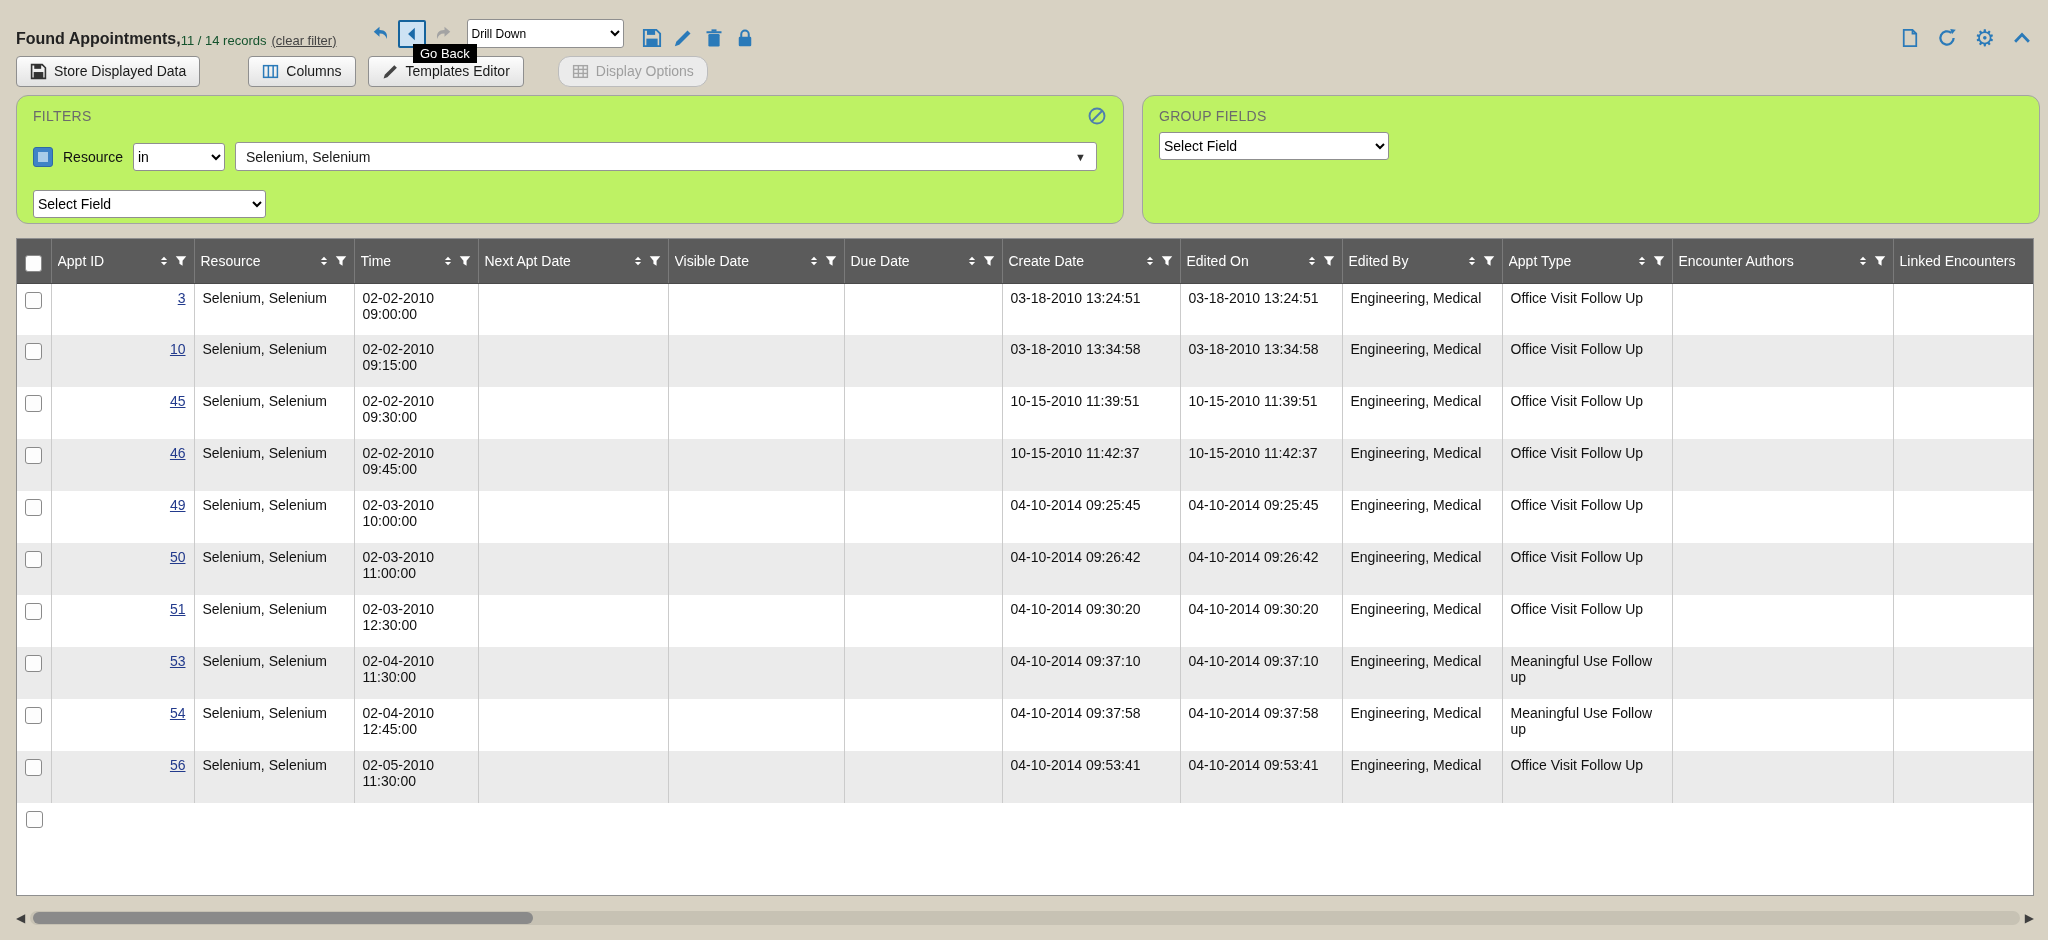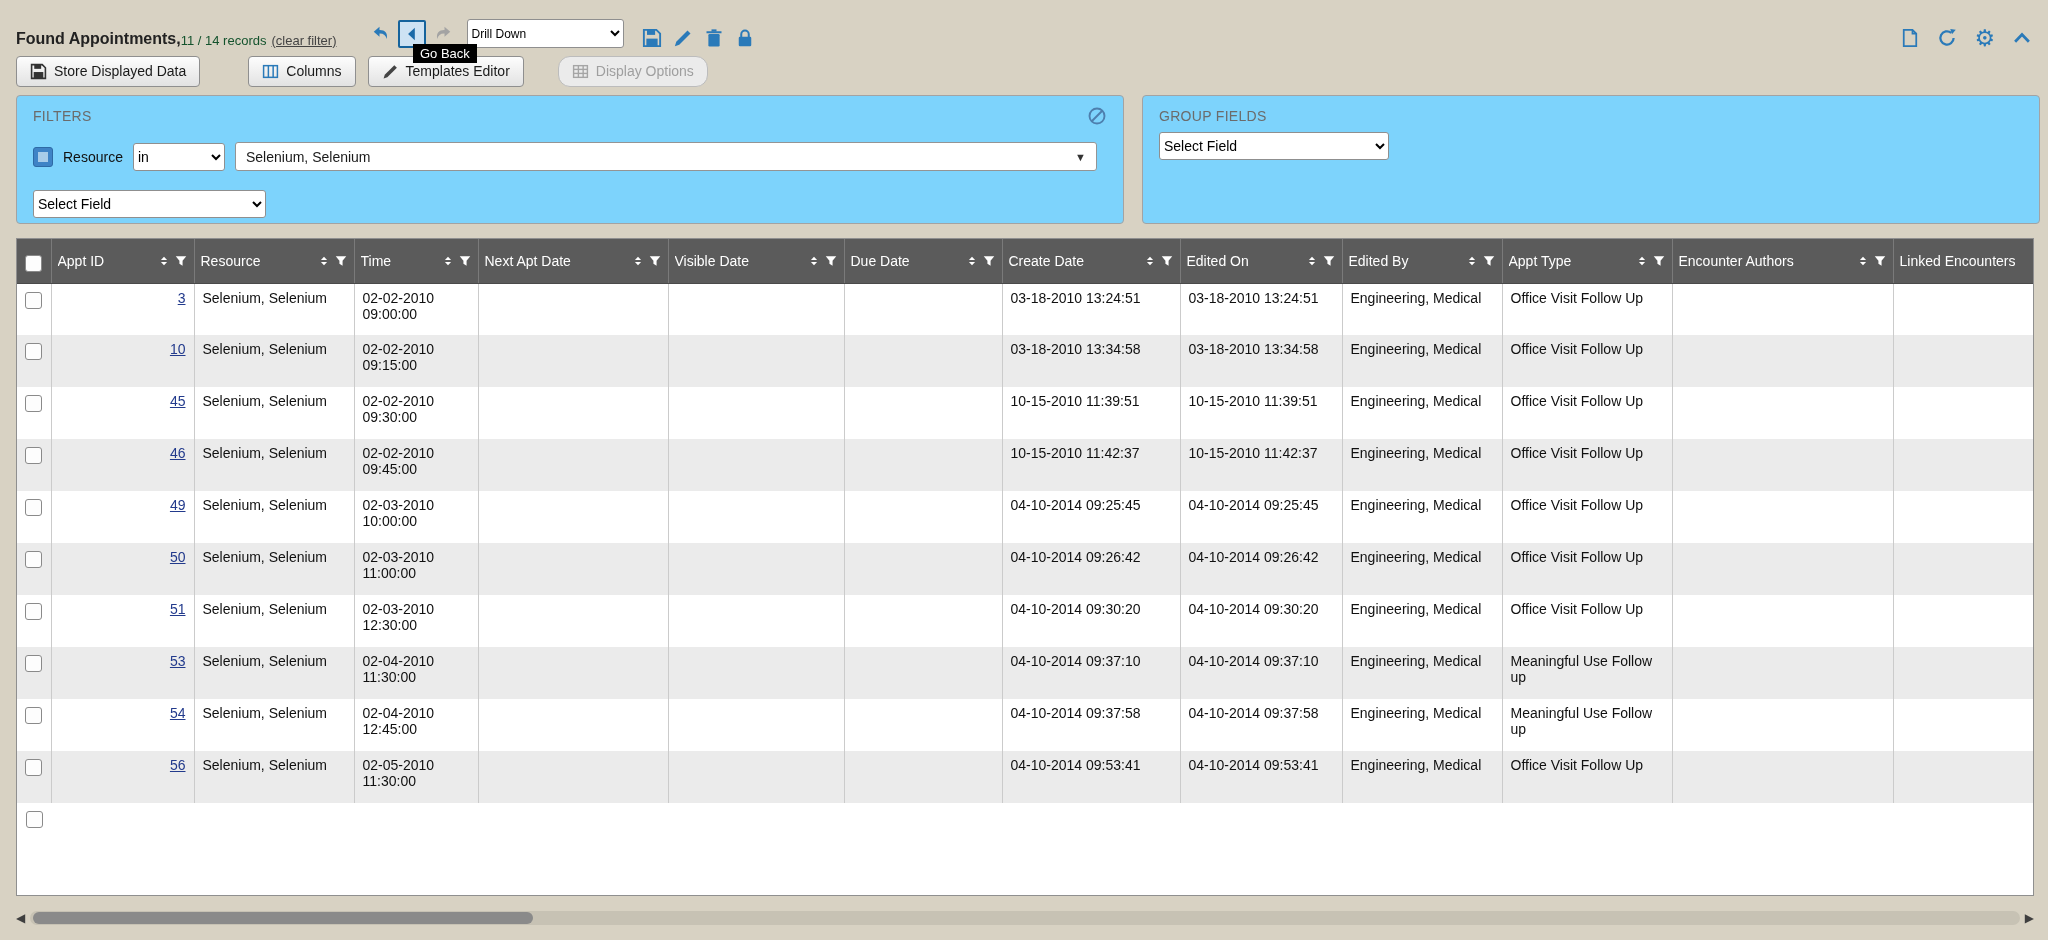"FILTERS" .panel { background: #7dd3fc -> #bef264; border-radius: 4px -> 12px }
